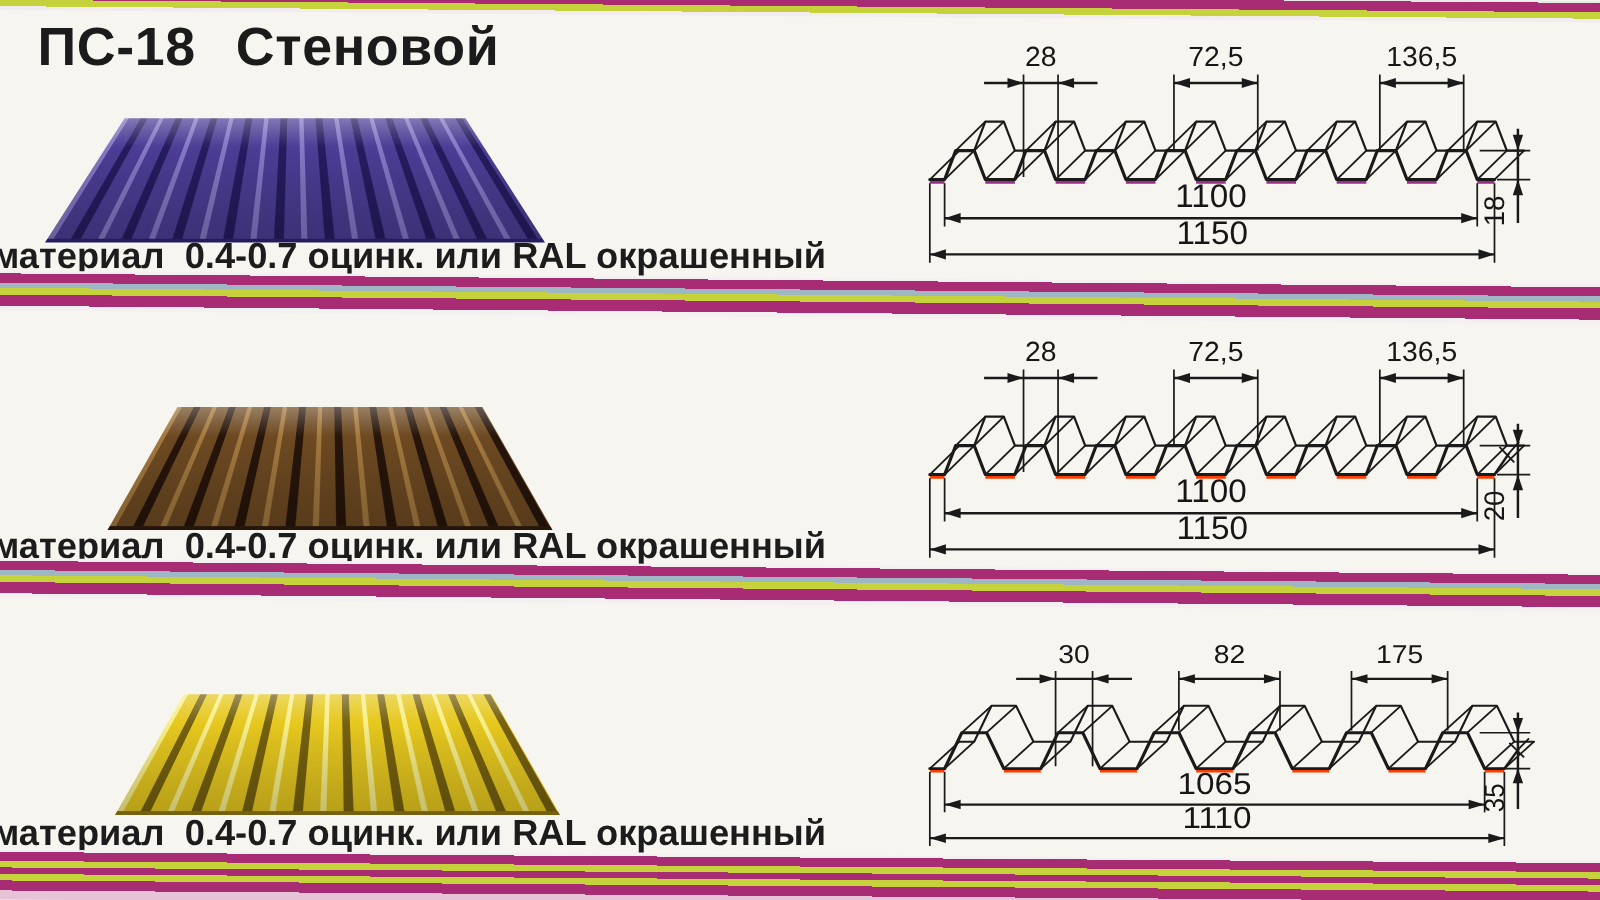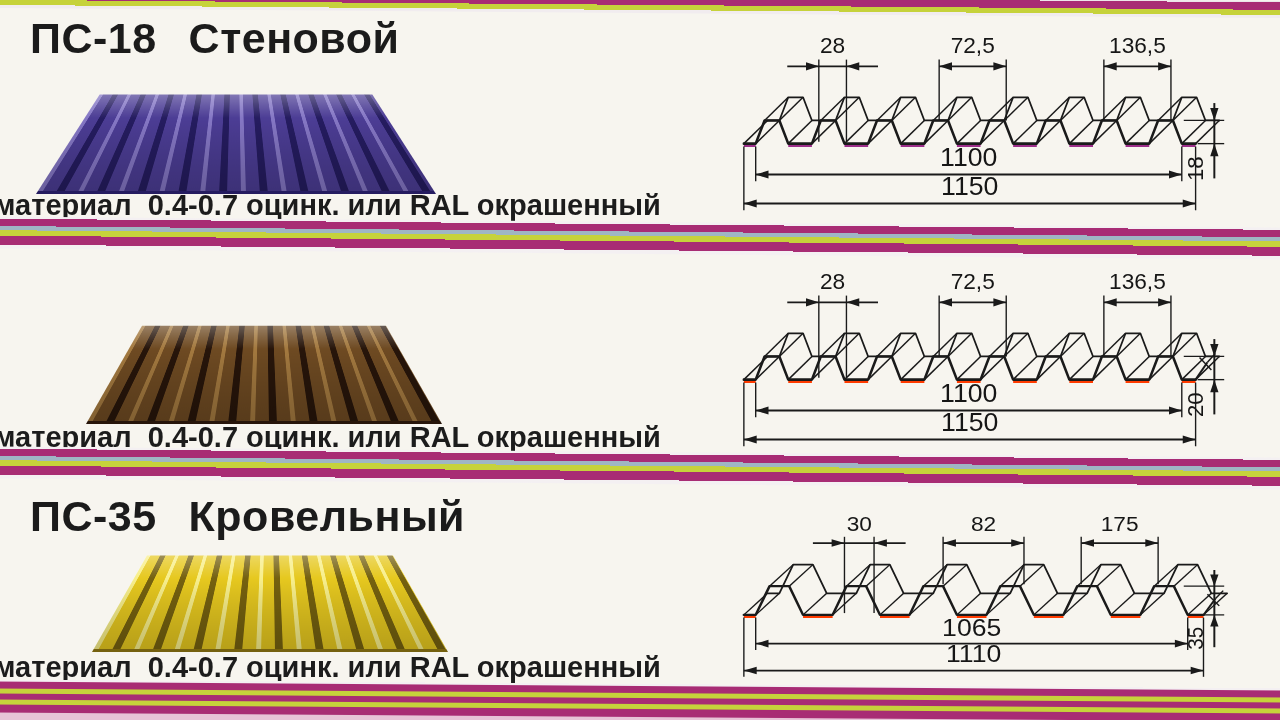"ПС-35 Кровельный" h2.title { html: <h2><span>ПС-35</span><span>Кровельный</span></h2> -> none }
